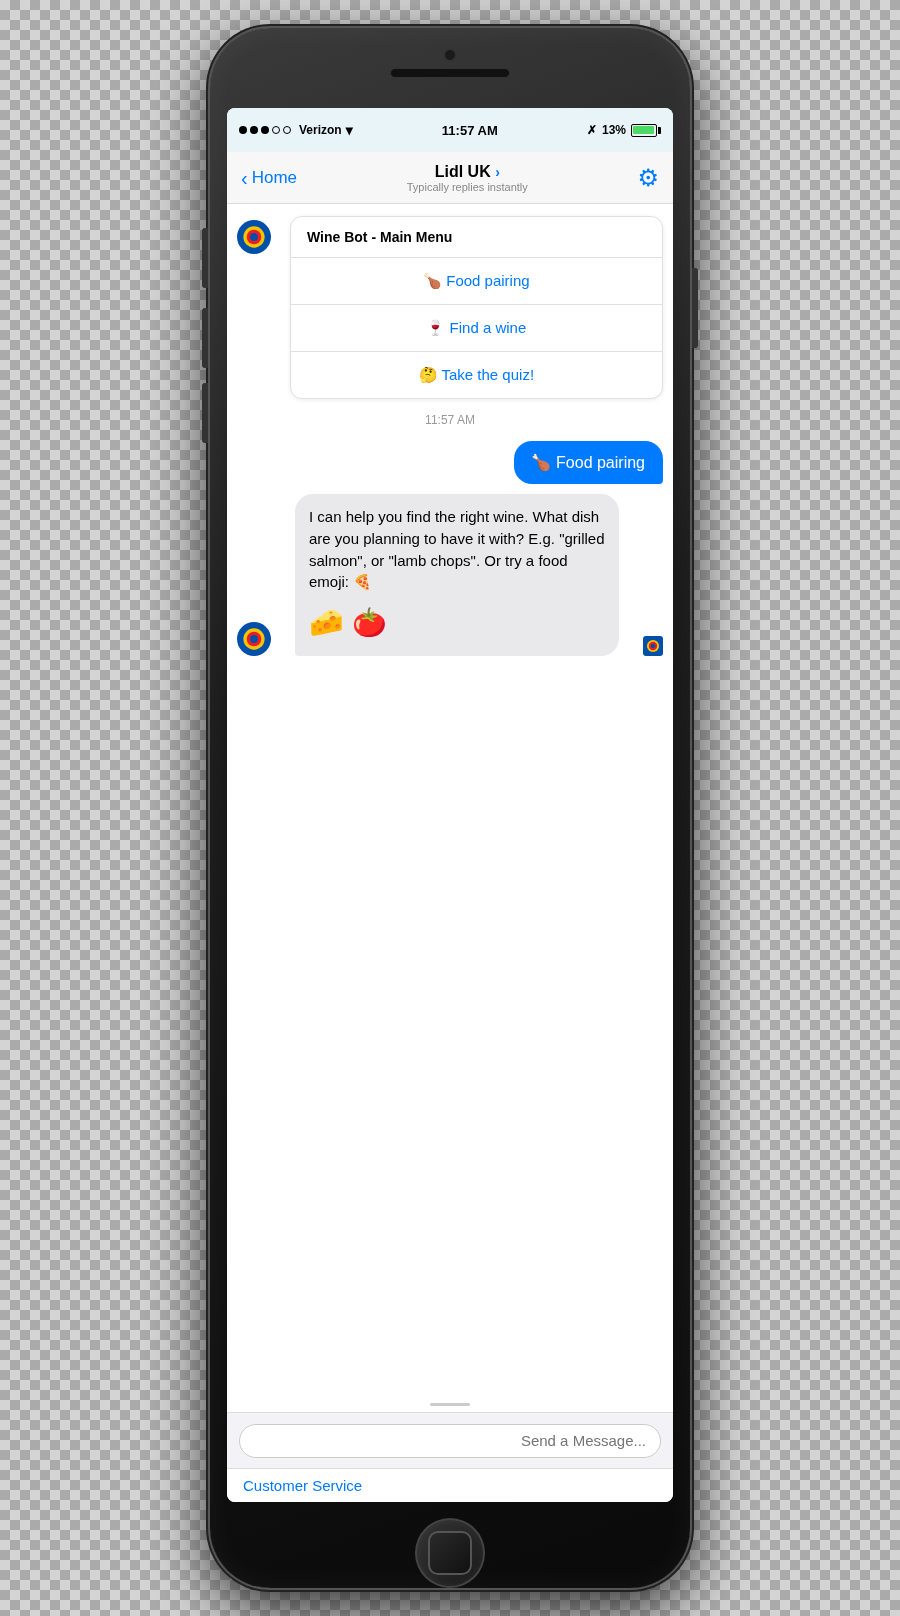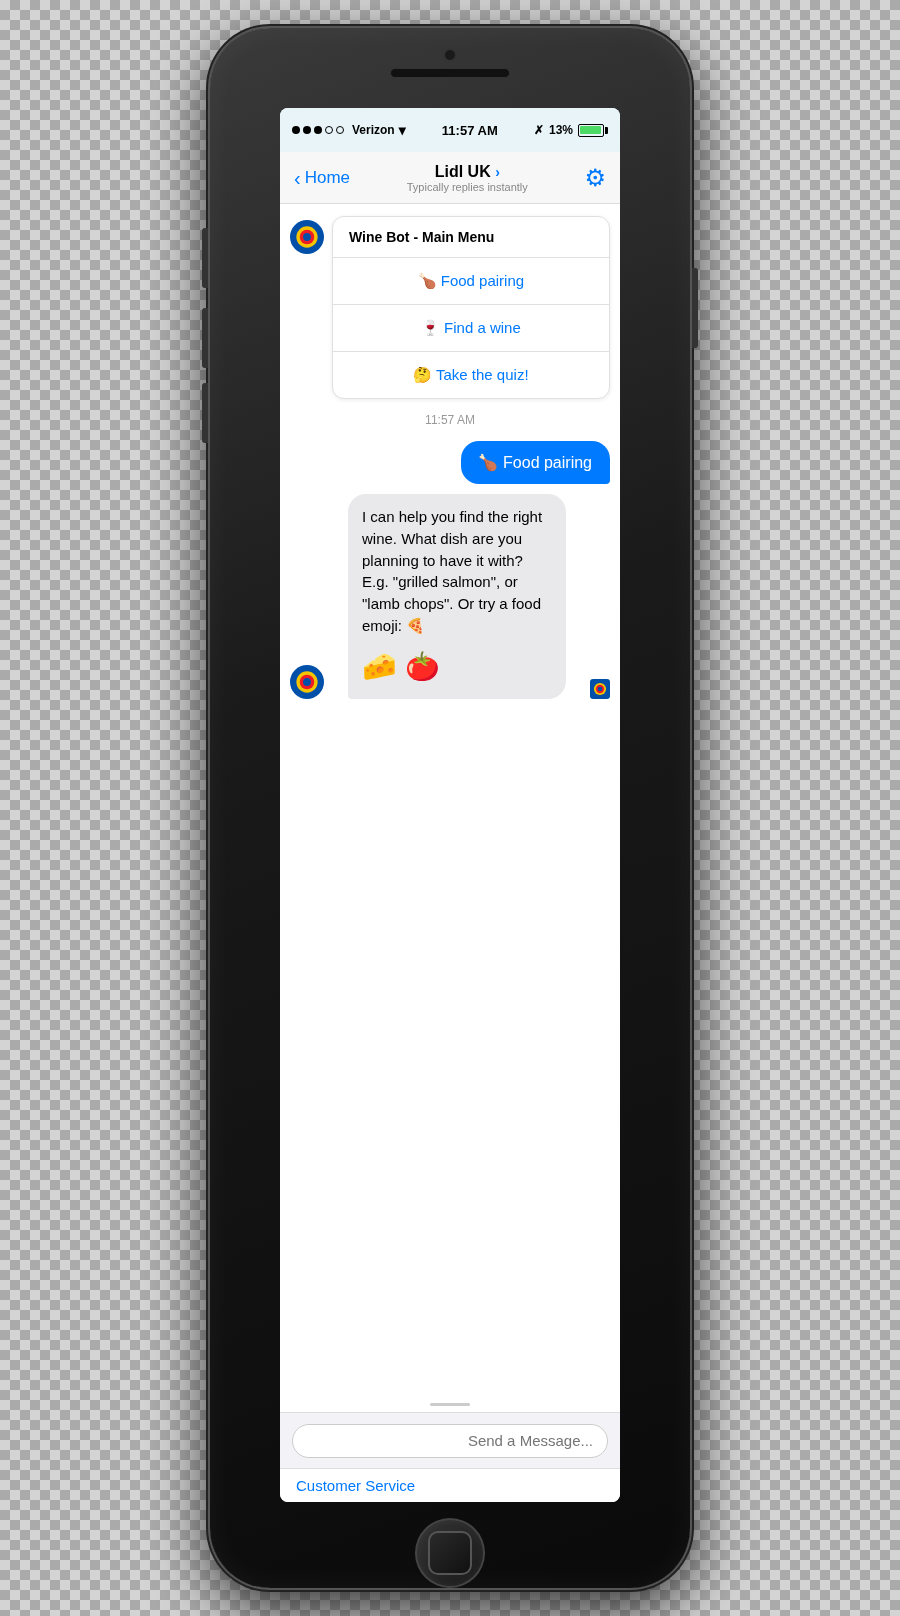"Verizon" .screen-area { width: 340px -> 446px }
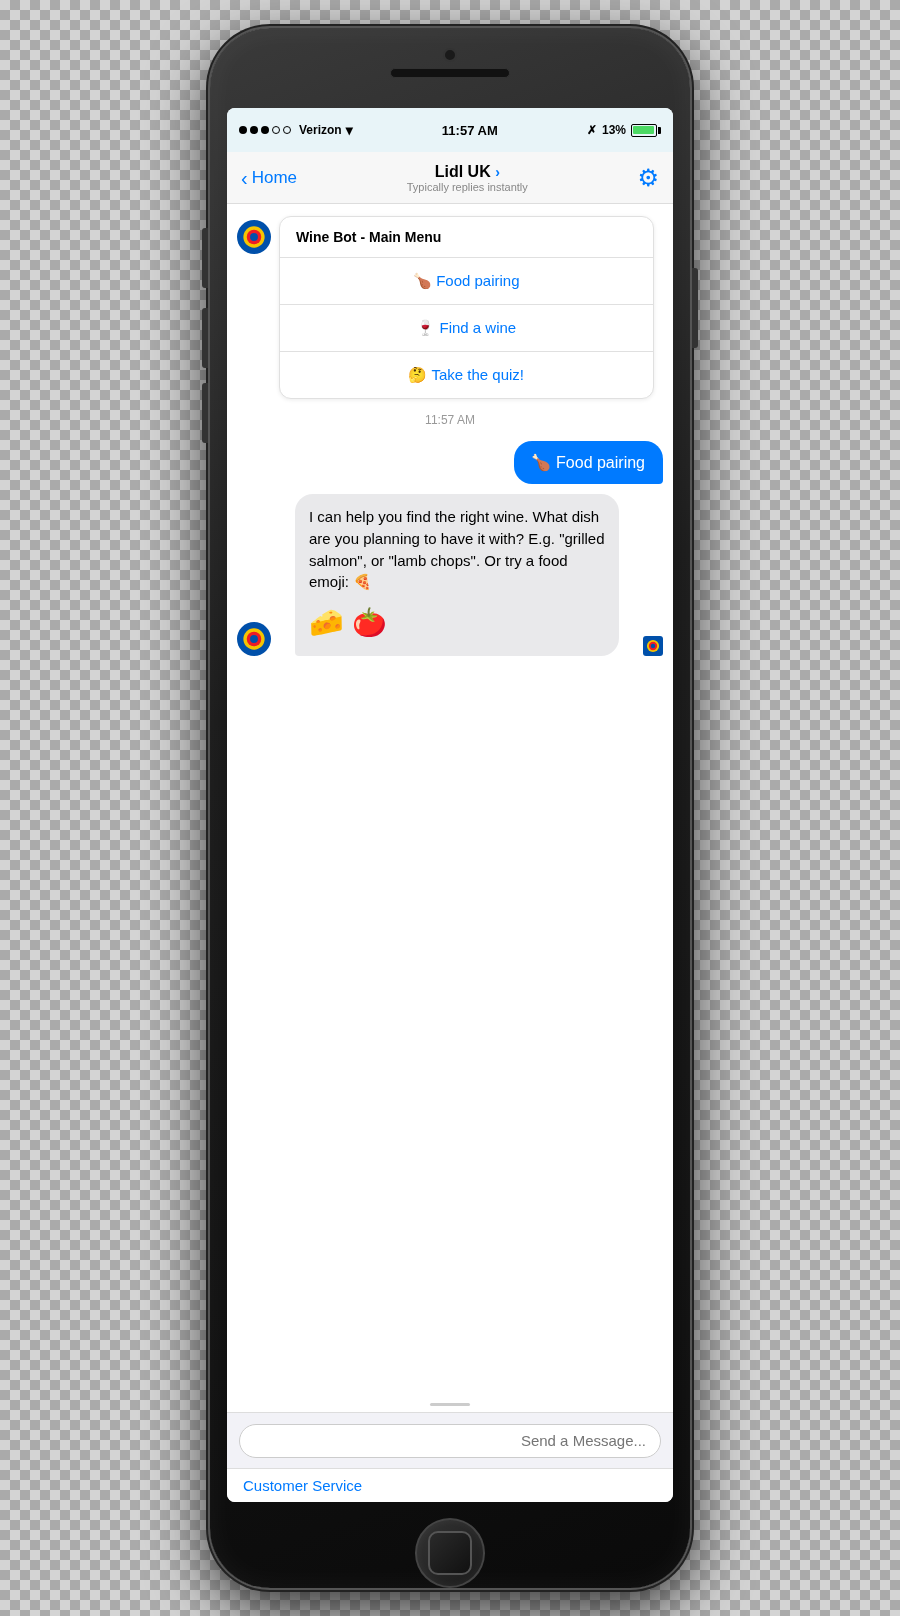"Wine Bot - Main Menu" .bot-row { gap: 8px -> 19px }
